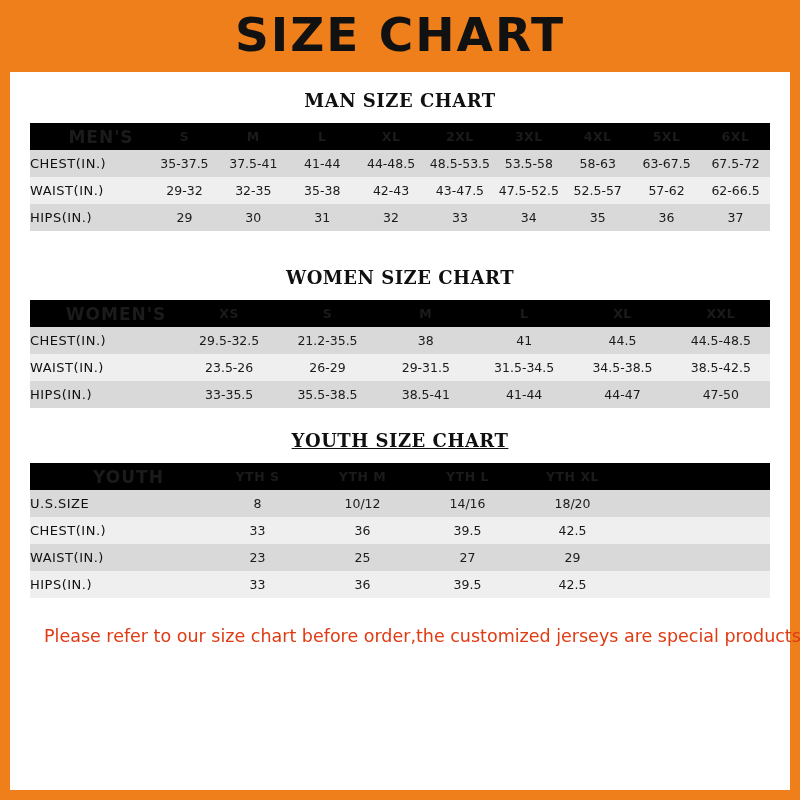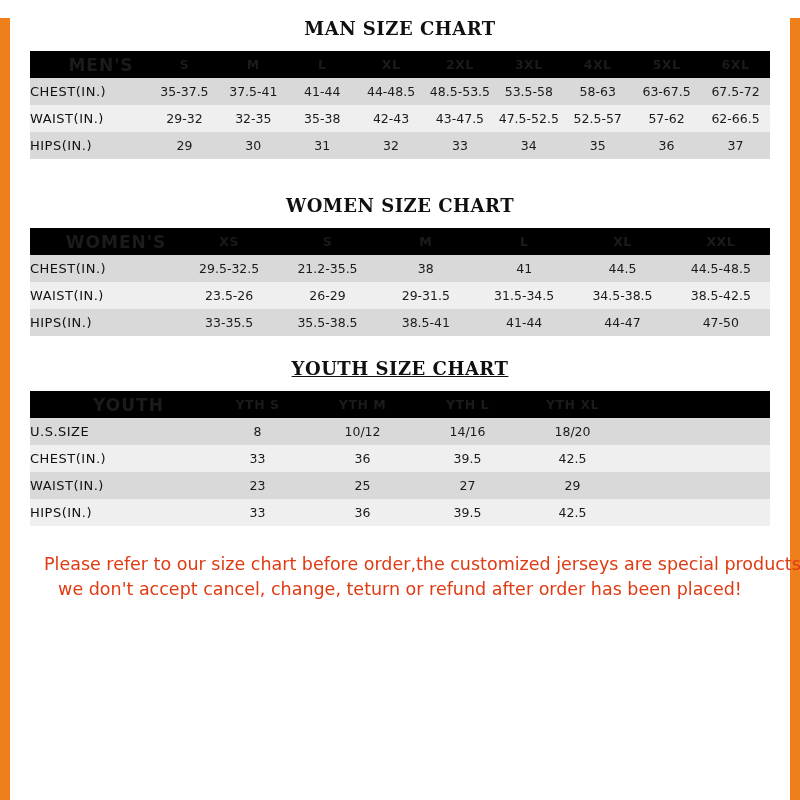"SIZE CHART" div.header-band { html: none -> <div> <div>SIZE CHART</div> </div> }
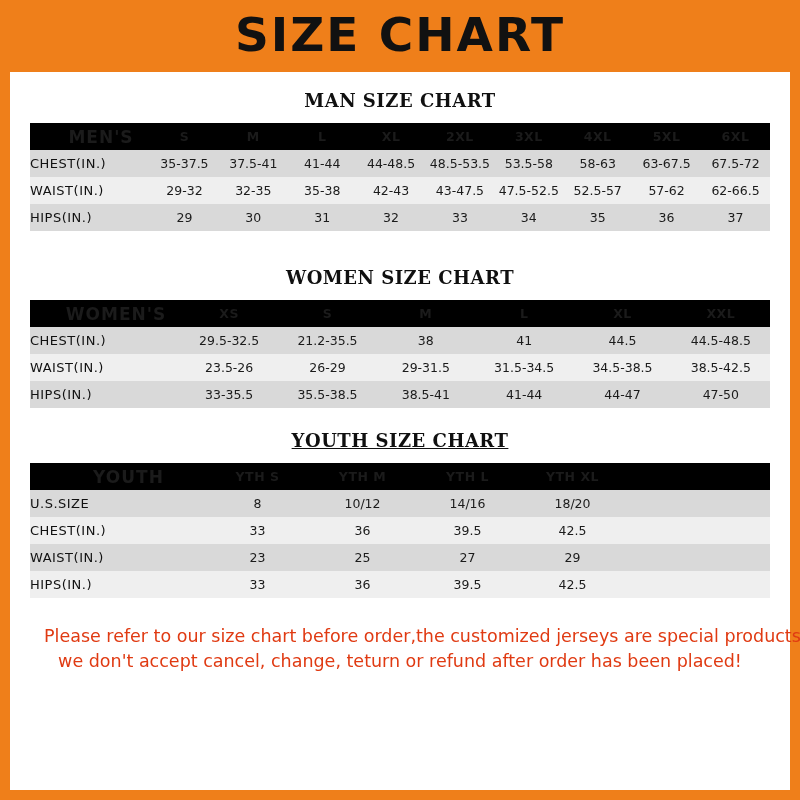"we don't accept cancel, change," div { html: <div>we don't accept cancel, change, teturn or refund after order has been placed!</div> -> none }
